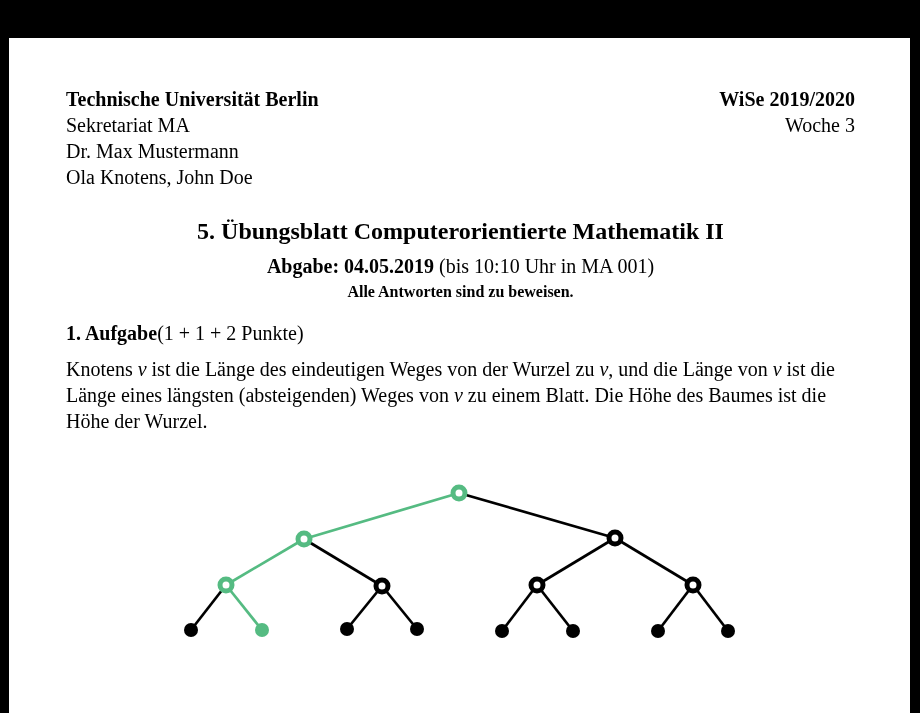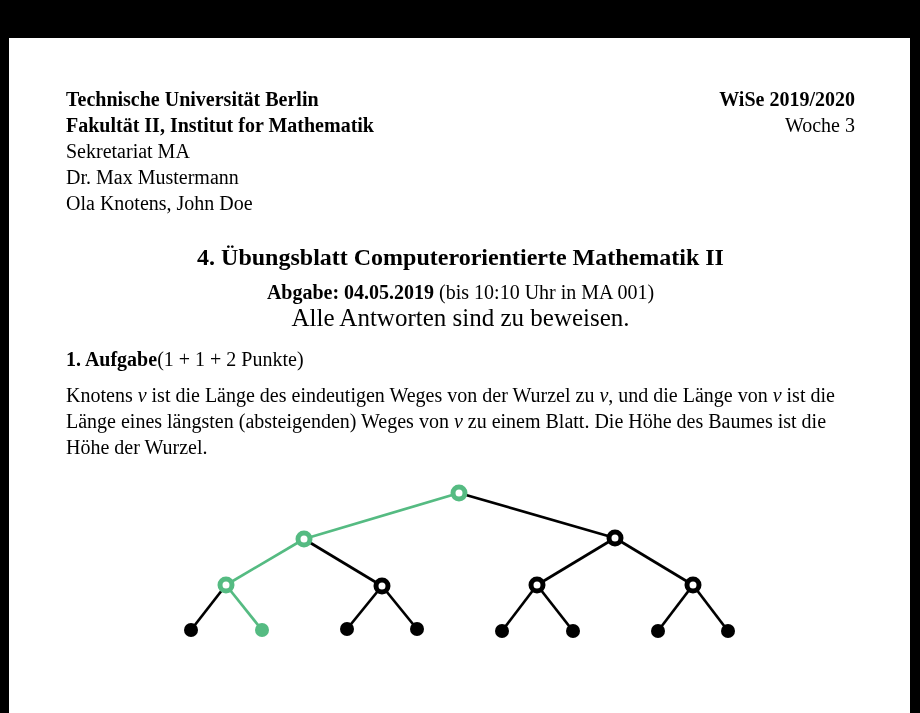"Fakultät II, Institut for Mathematik" div.bold { html: <div>Fakultät II, Institut for Mathematik</div> -> none }
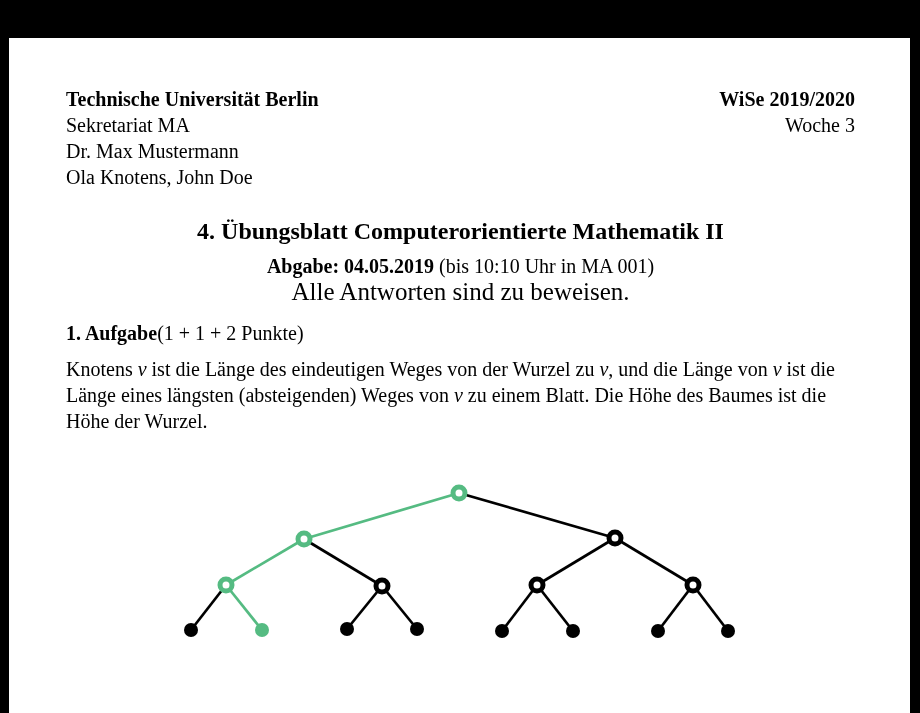"4. Übungsblatt Computerorientierte" div.doc-title { text: 4 -> 5 }
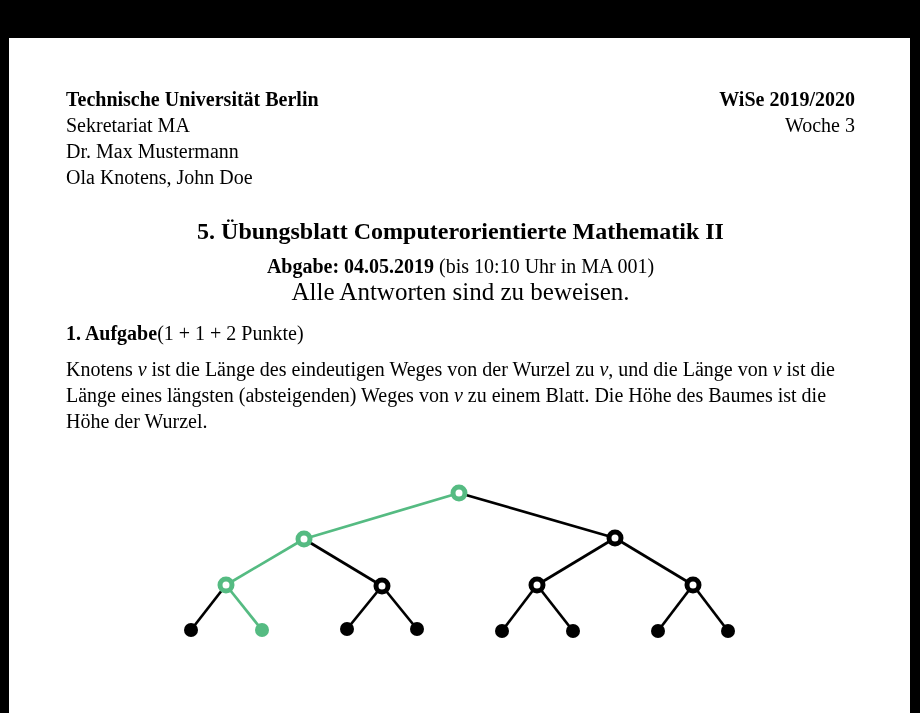"Alle Antworten sind zu beweisen." .note { font-size: 25px -> 16px; font-weight: normal -> bold }
